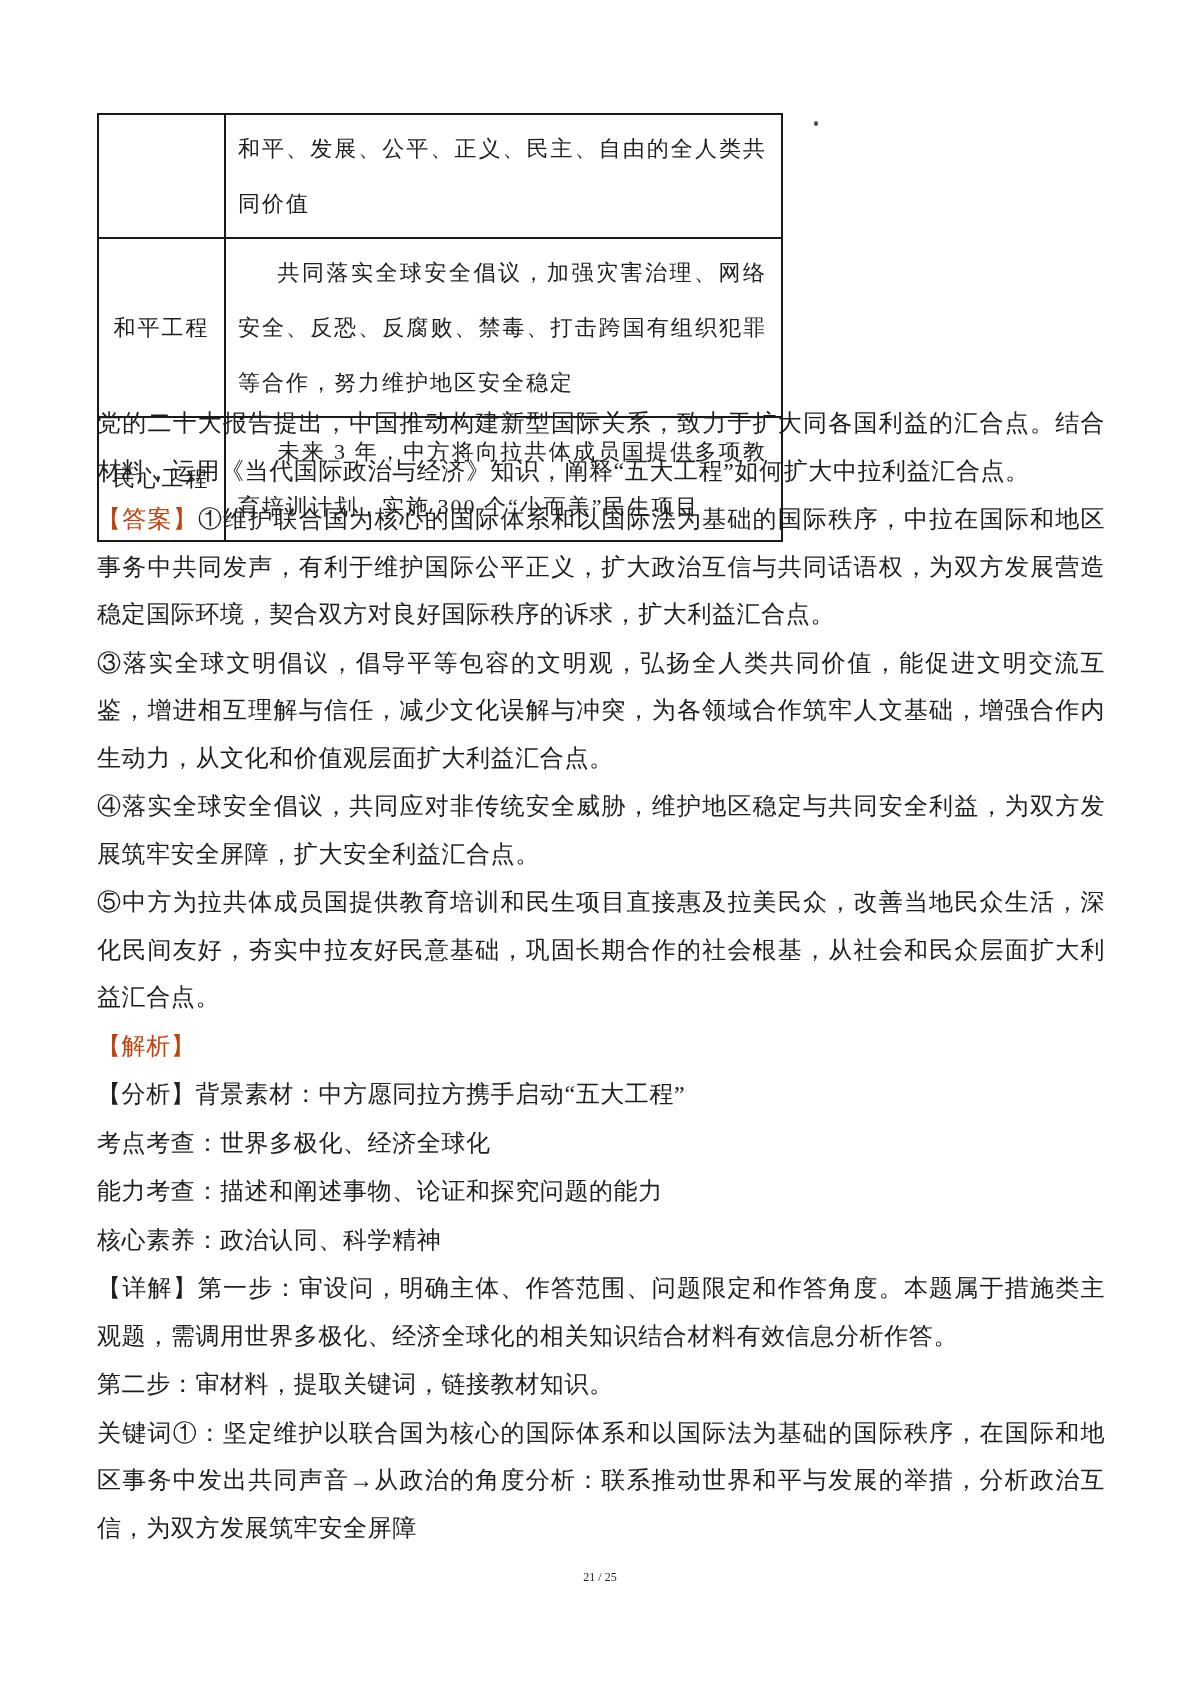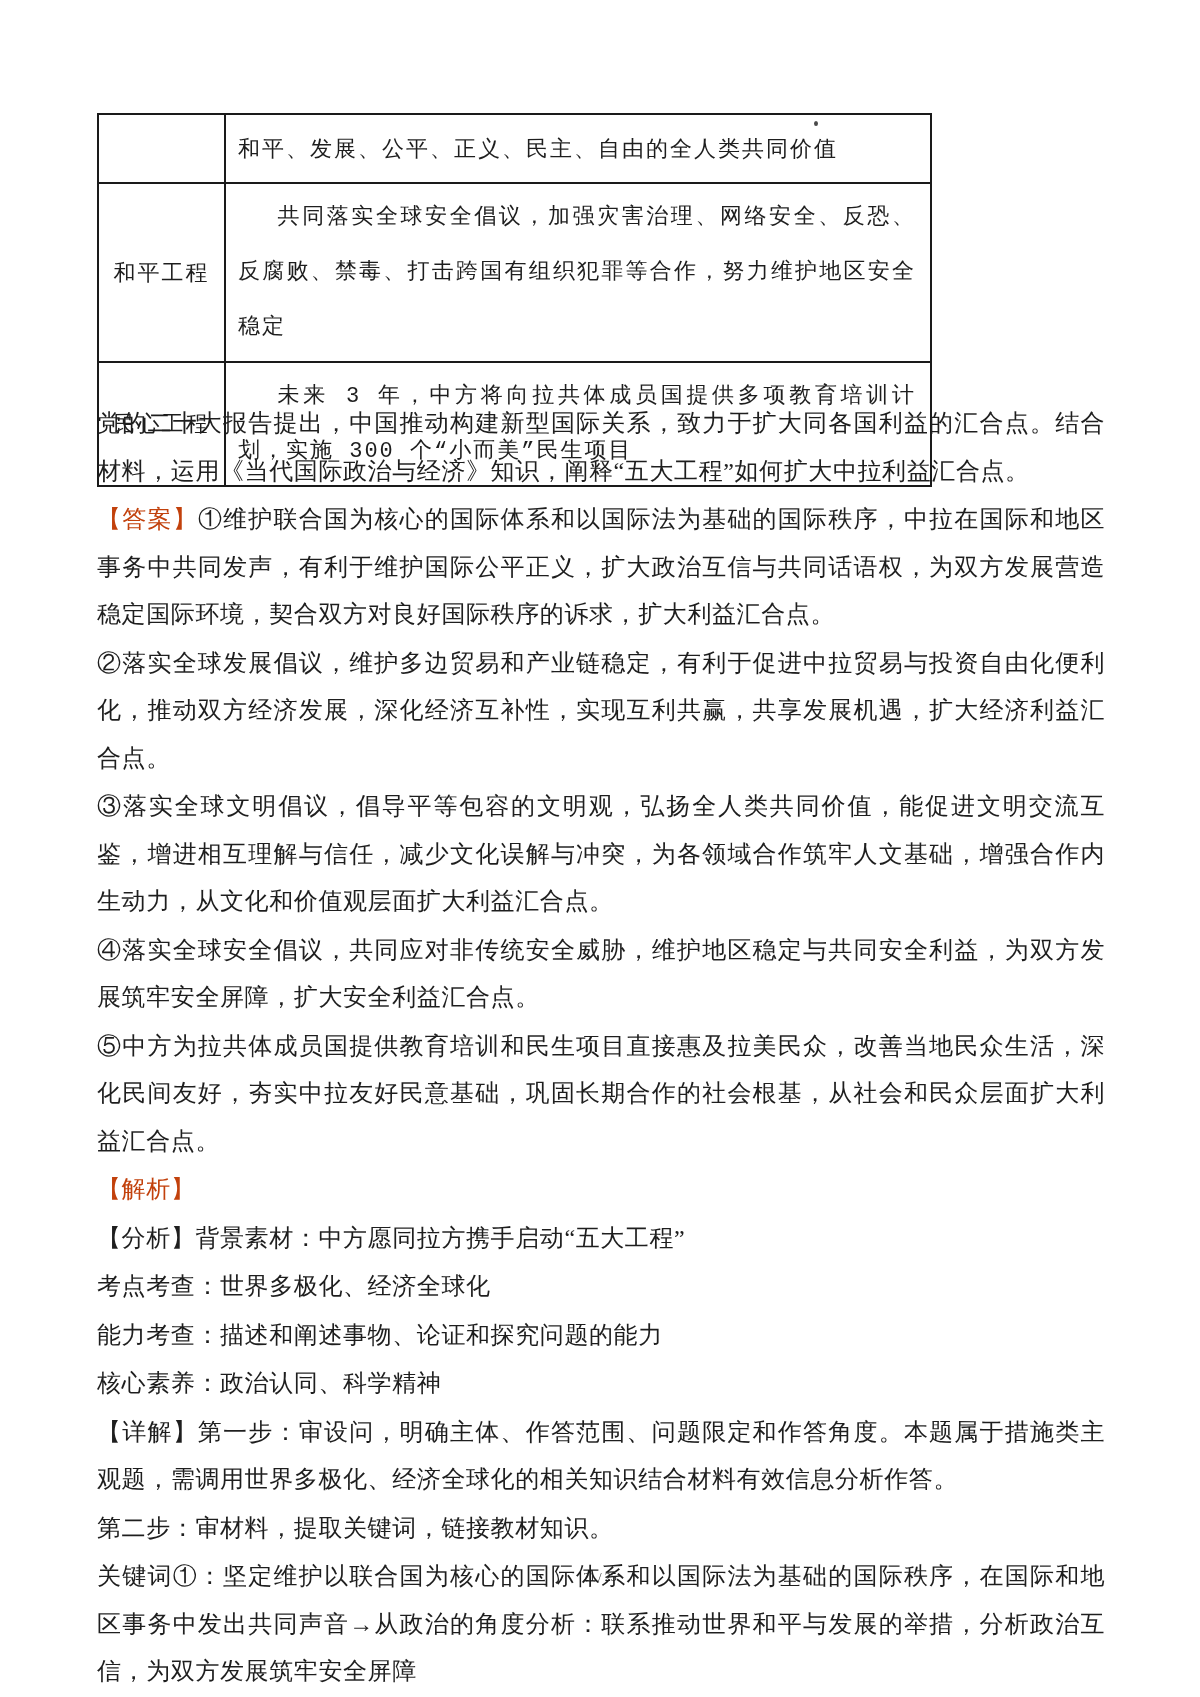"和平、发展、公平、正义、民主、自由的全人类共同价值" .info-table { width: 835px -> 686px }
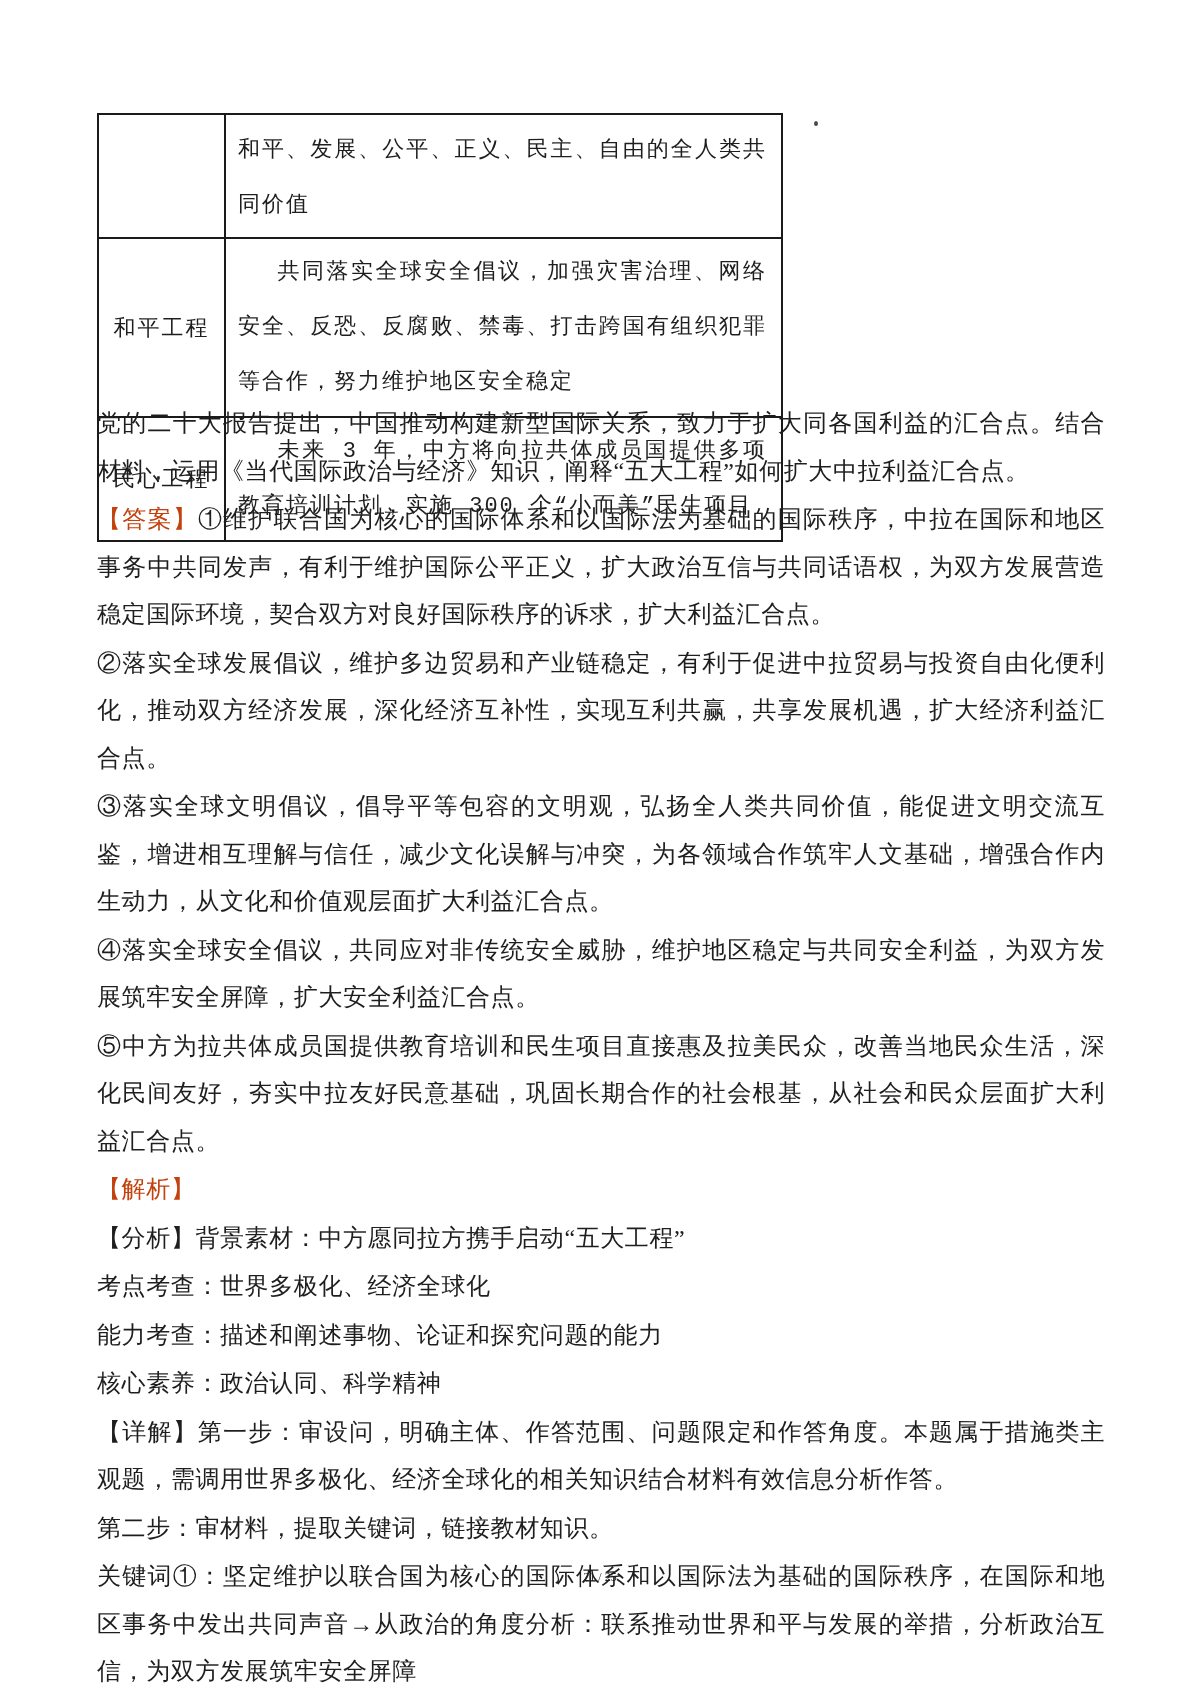"共同落实全球安全倡议，加强灾害治理、网络安全、反恐、反腐败、禁毒、打击跨国有组织" .indented { font-family: Liberation Mono, monospace -> none }
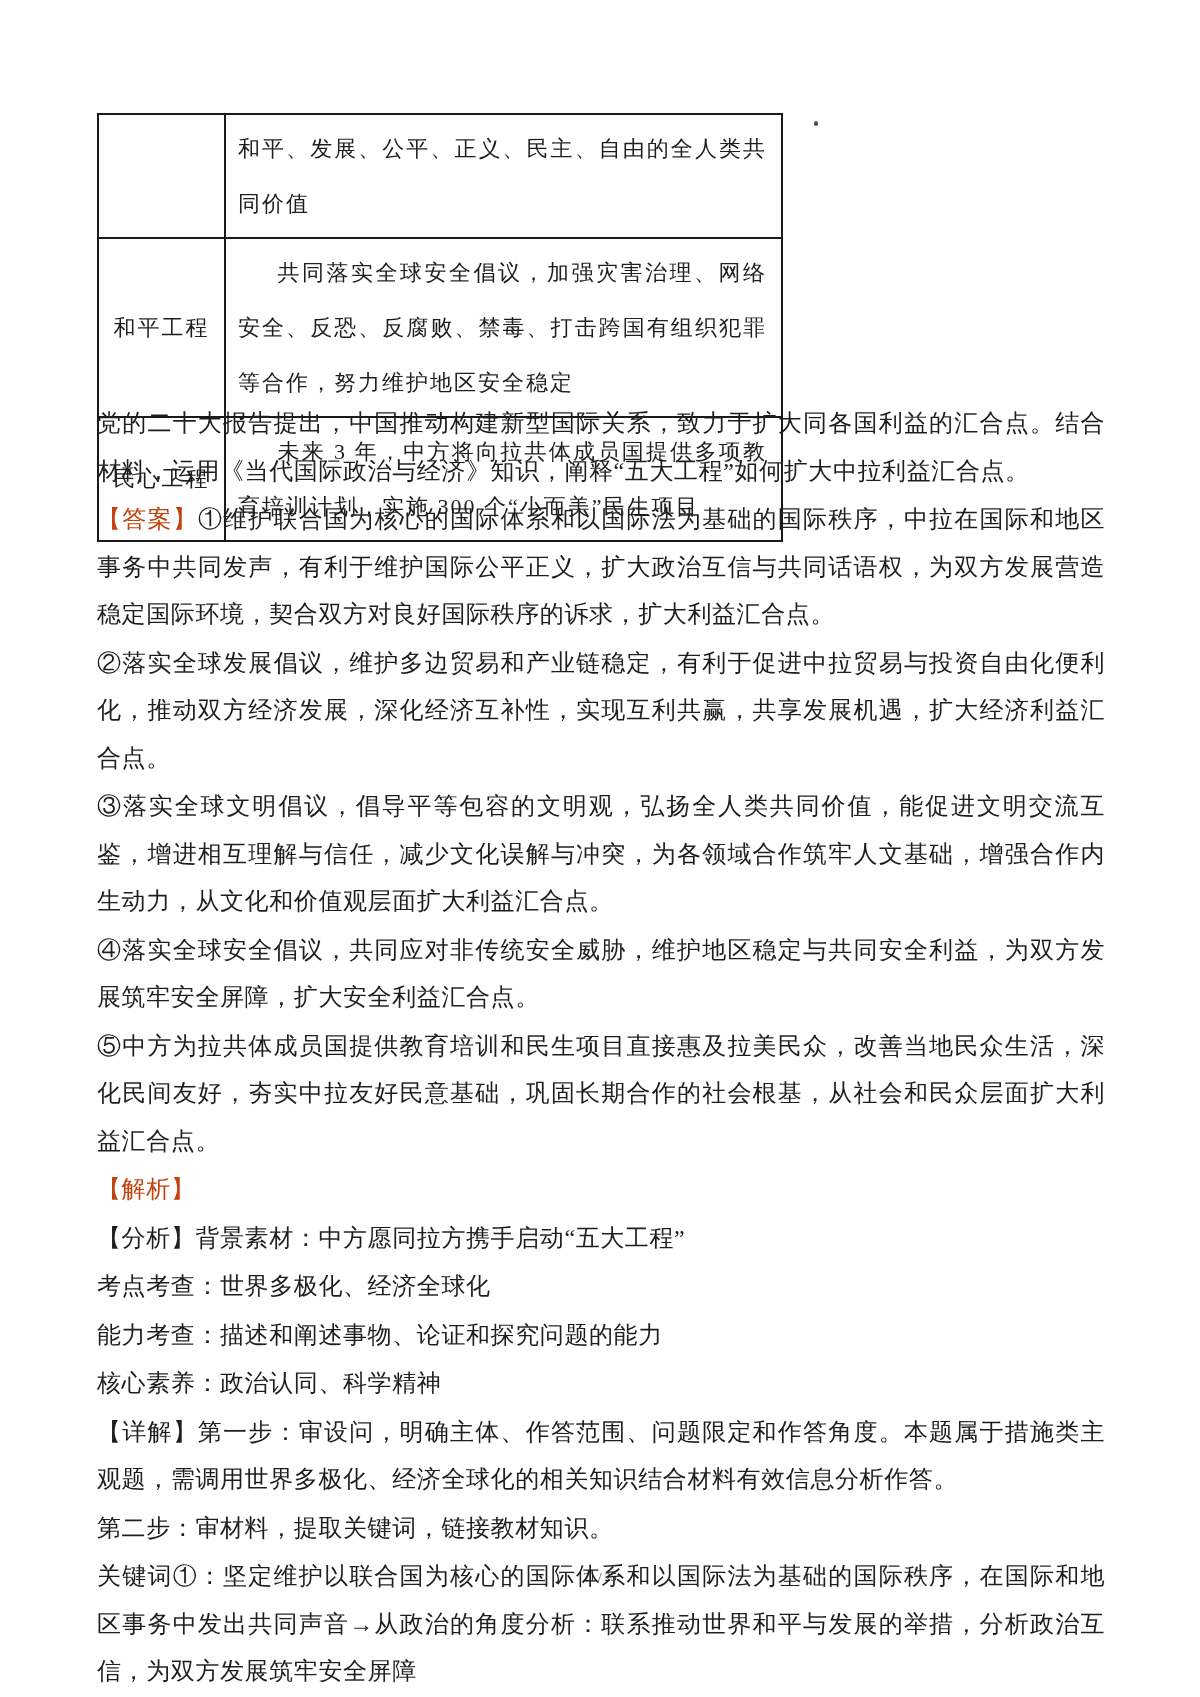"②落实全球发展倡议，维护多边贸易和产业链稳定，有利于促进中拉贸易与投资自由化便利" p { html: <p>②落实全球发展倡议，维护多边贸易和产业链稳定，有利于促进中拉贸易与投资自由化便利化，推动双方经济发展，深化经济互补性，实现互利共赢，共享发展机遇，扩大经济利益汇合点。</p> -> none }
